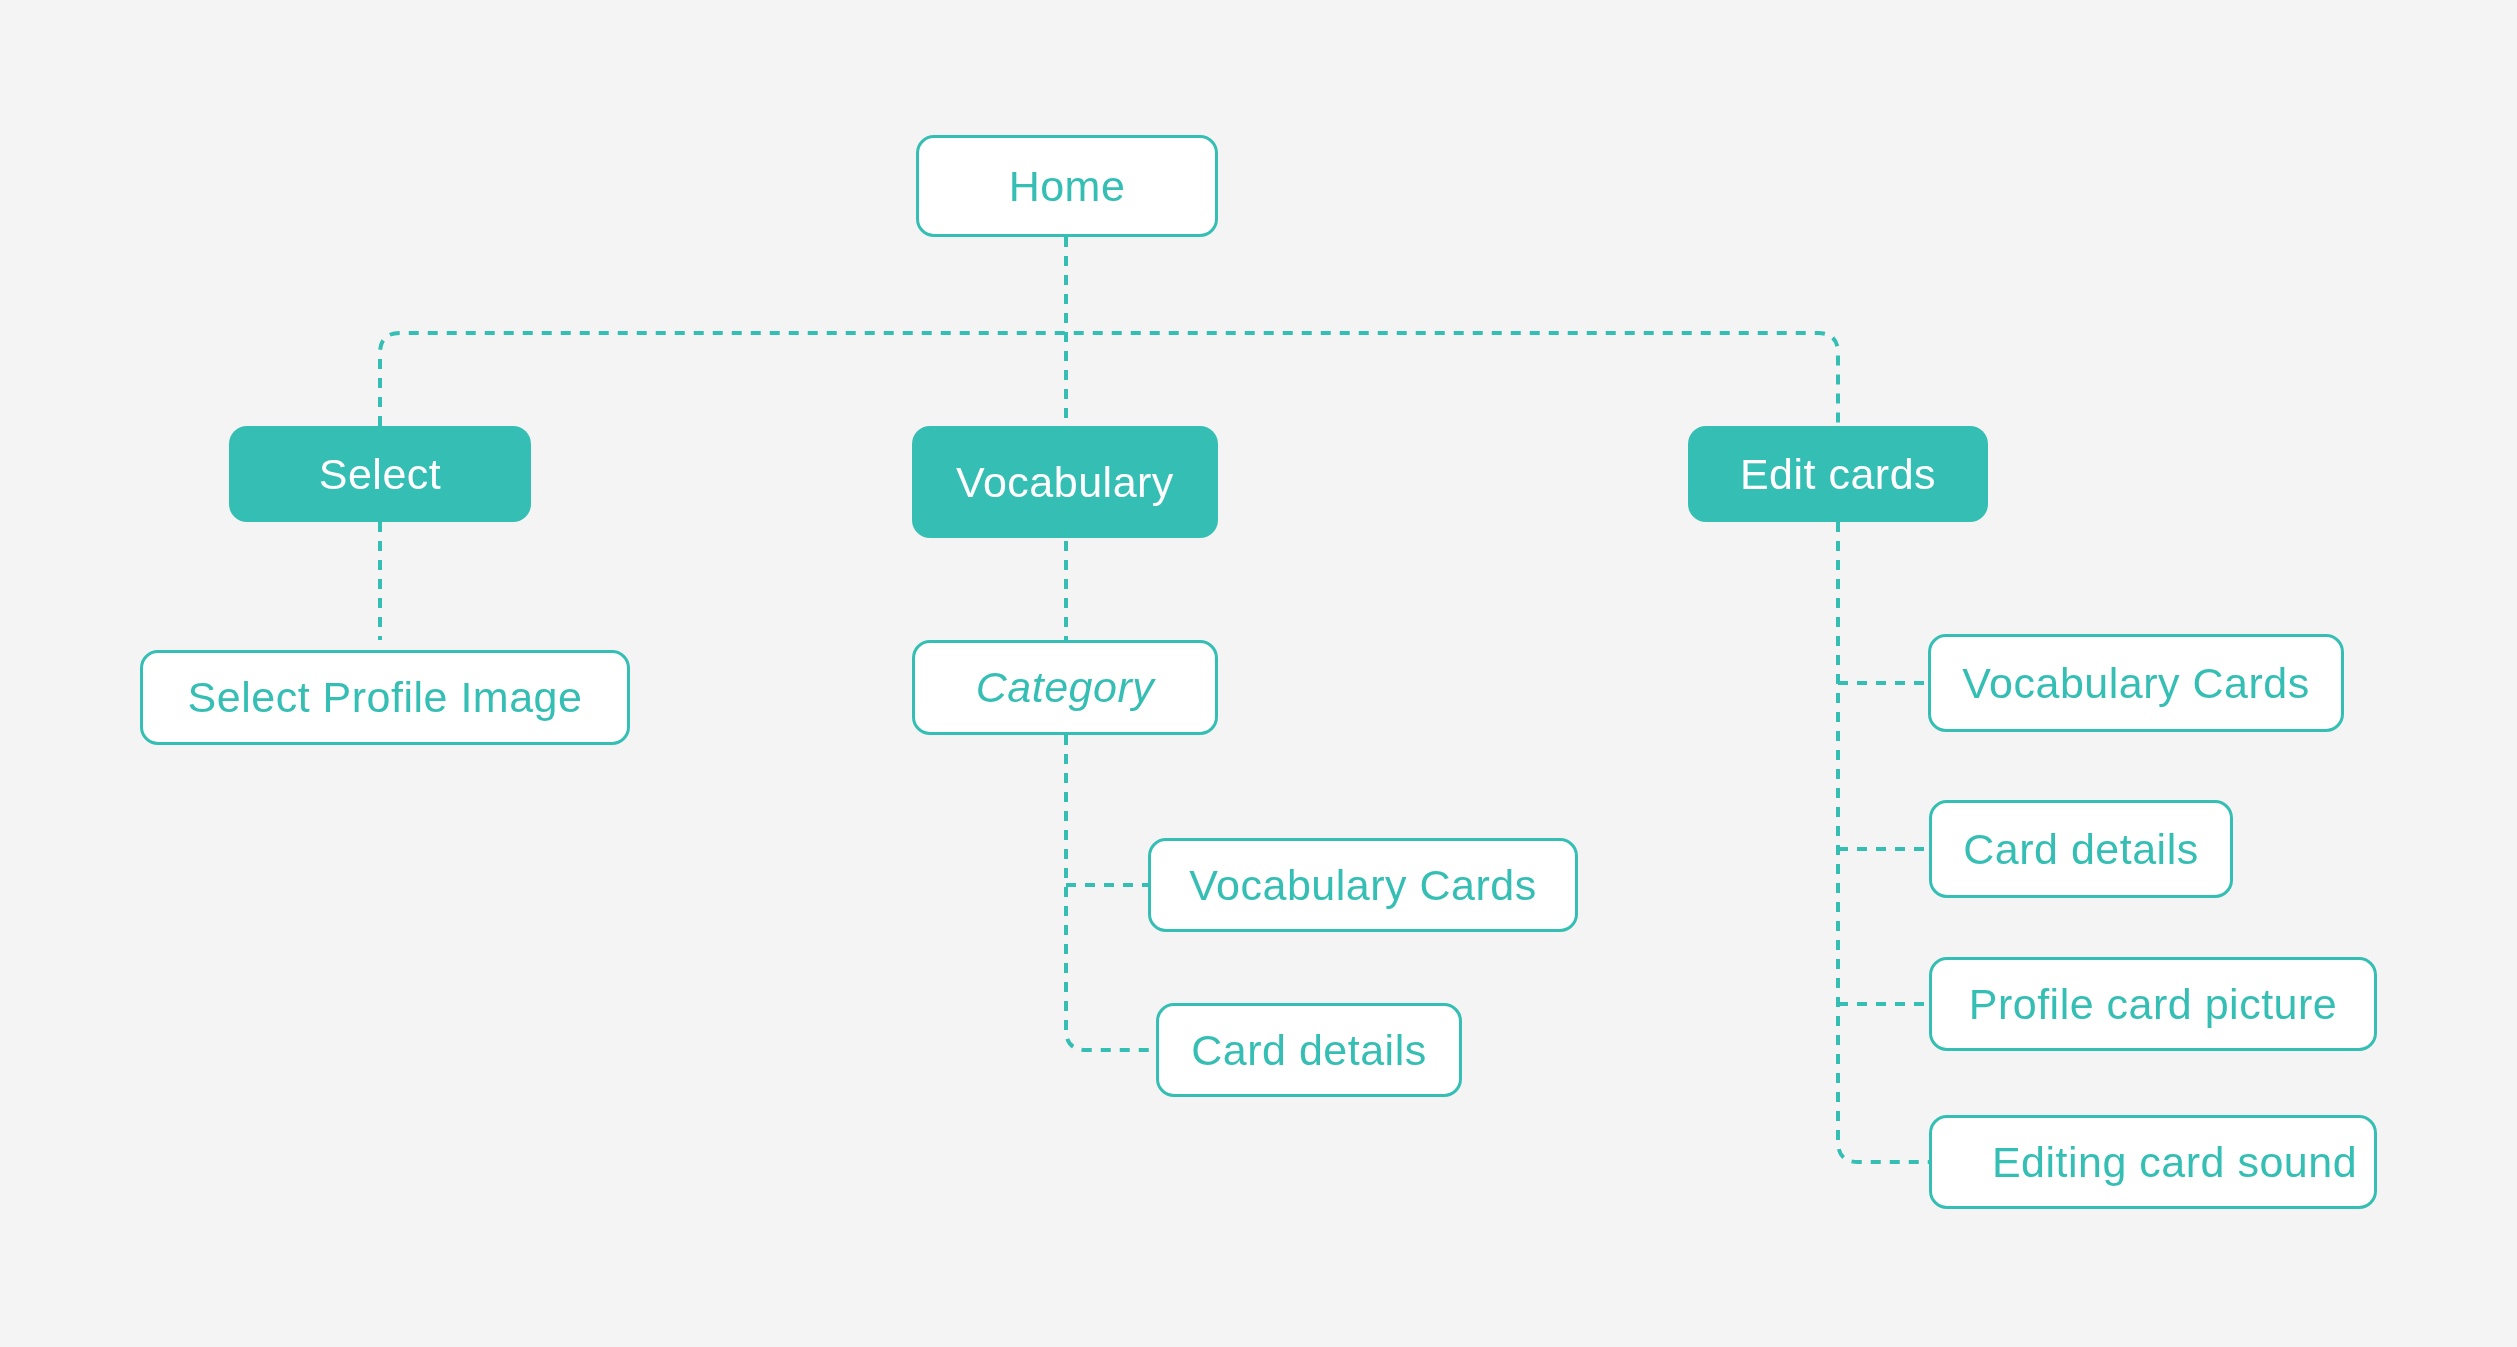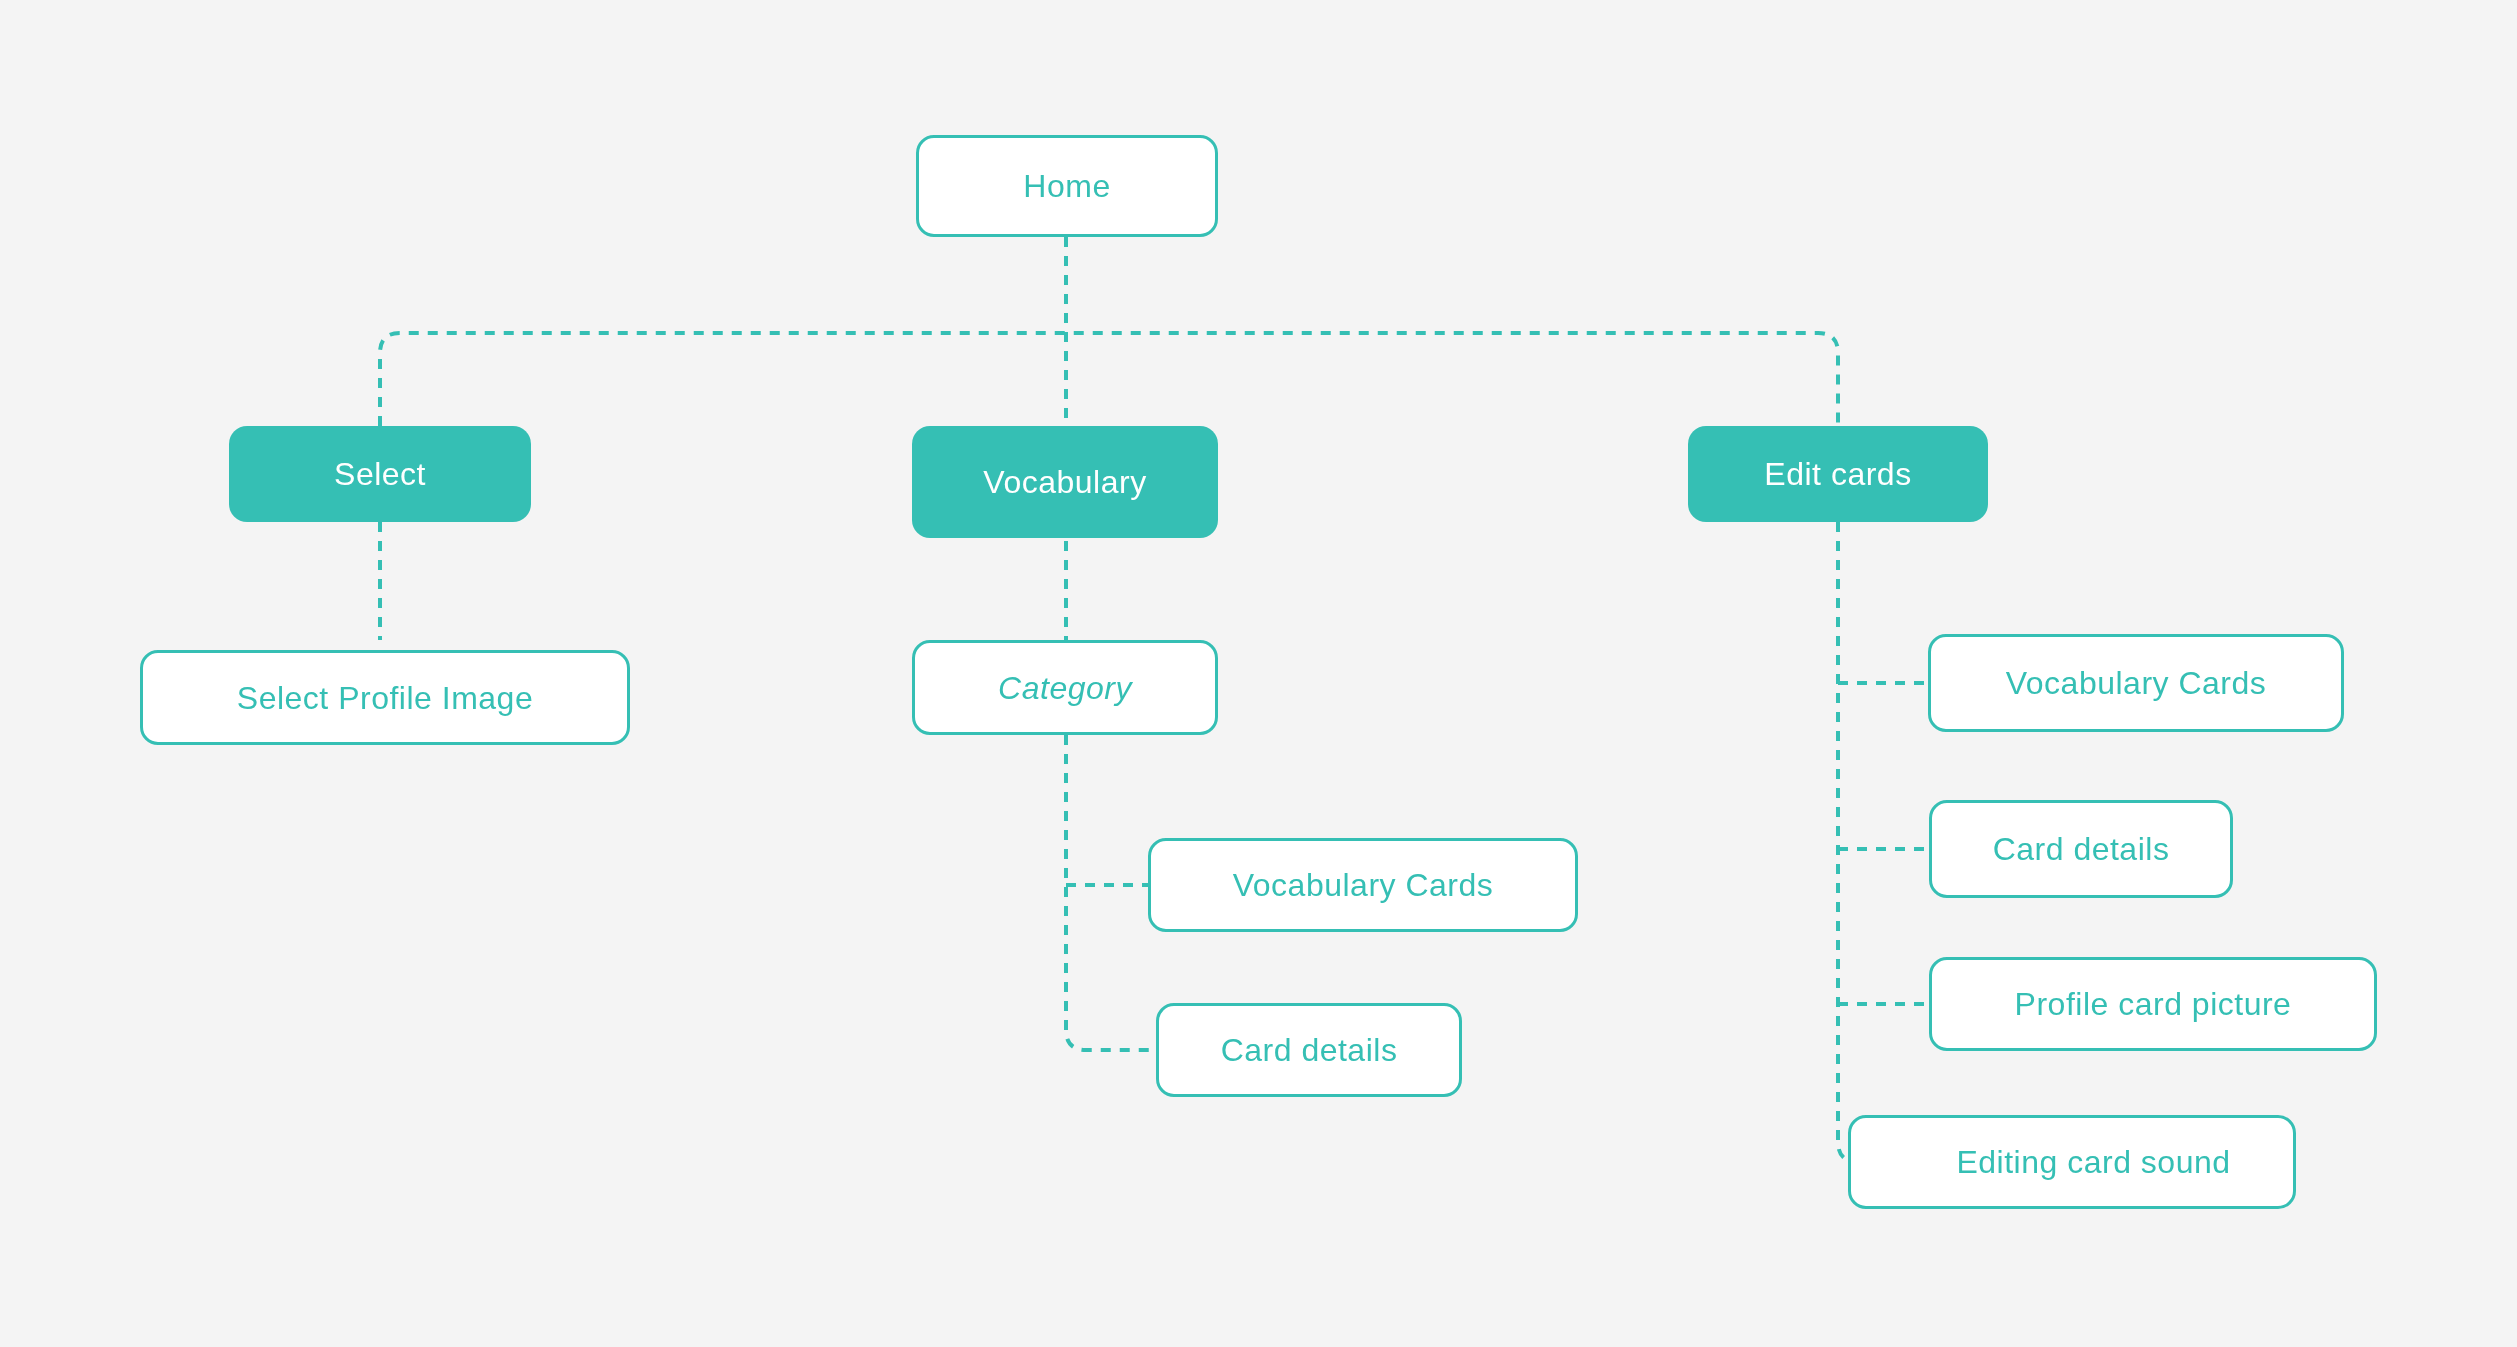"Home" .node { font-size: 32px -> 43px }
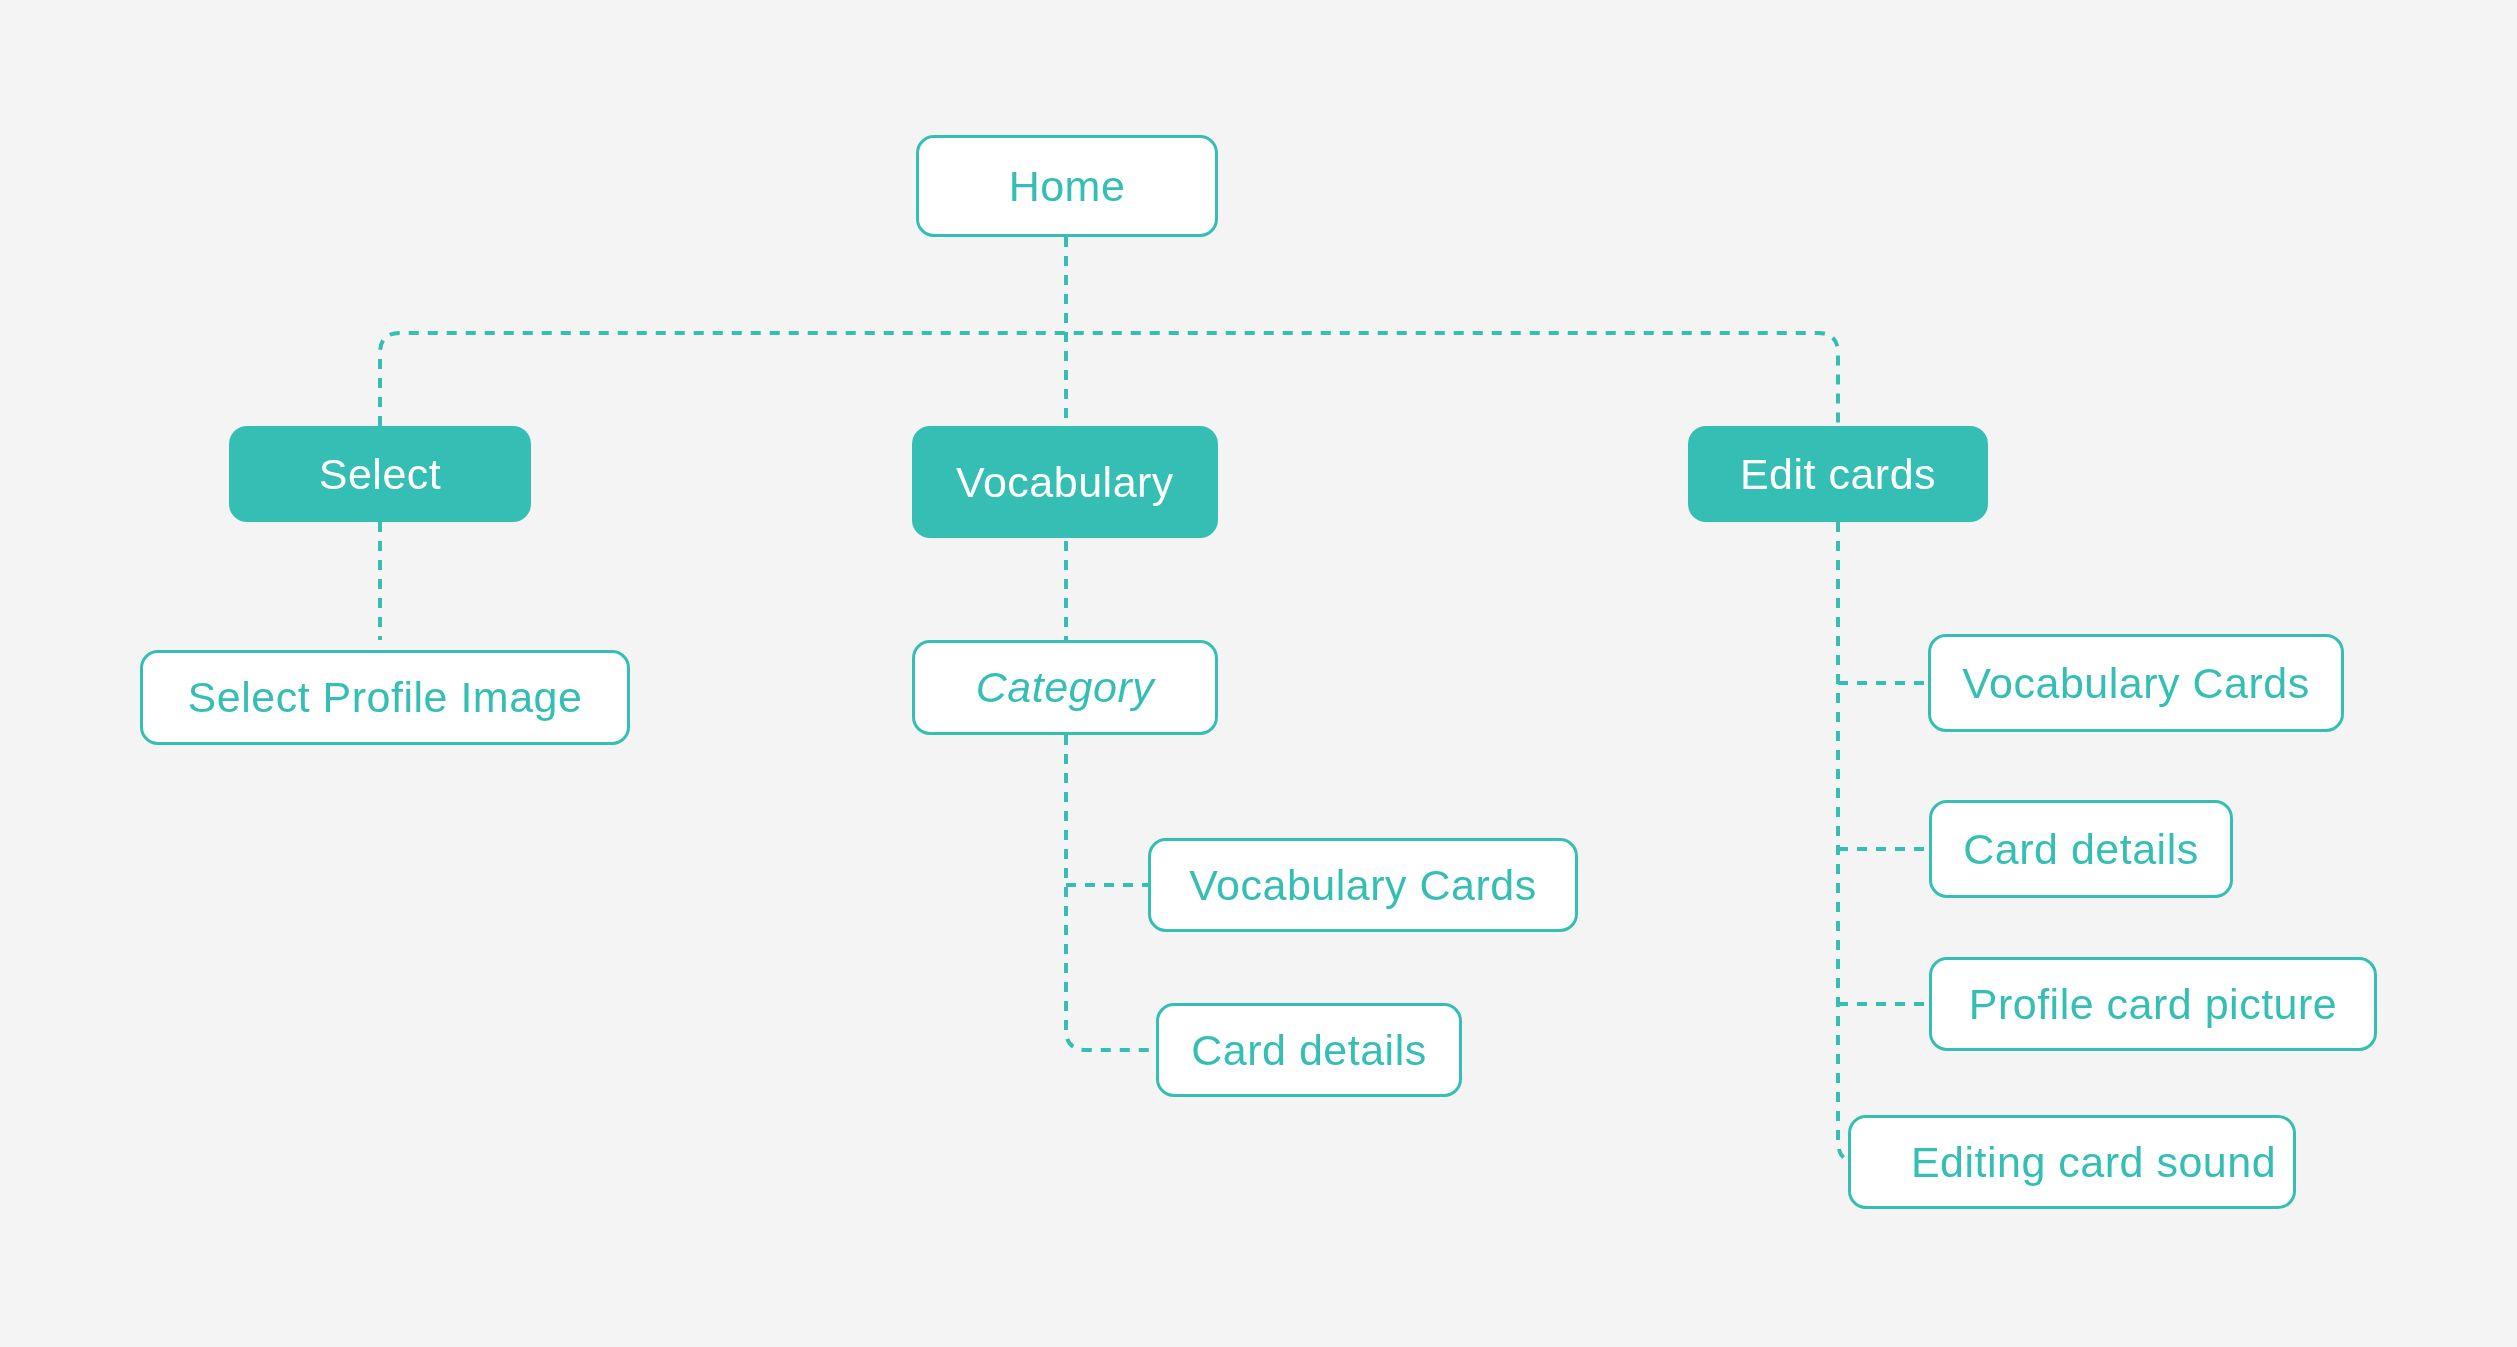"Editing card sound" .n-editing-card-sound { left: 1848px -> 1929px }
